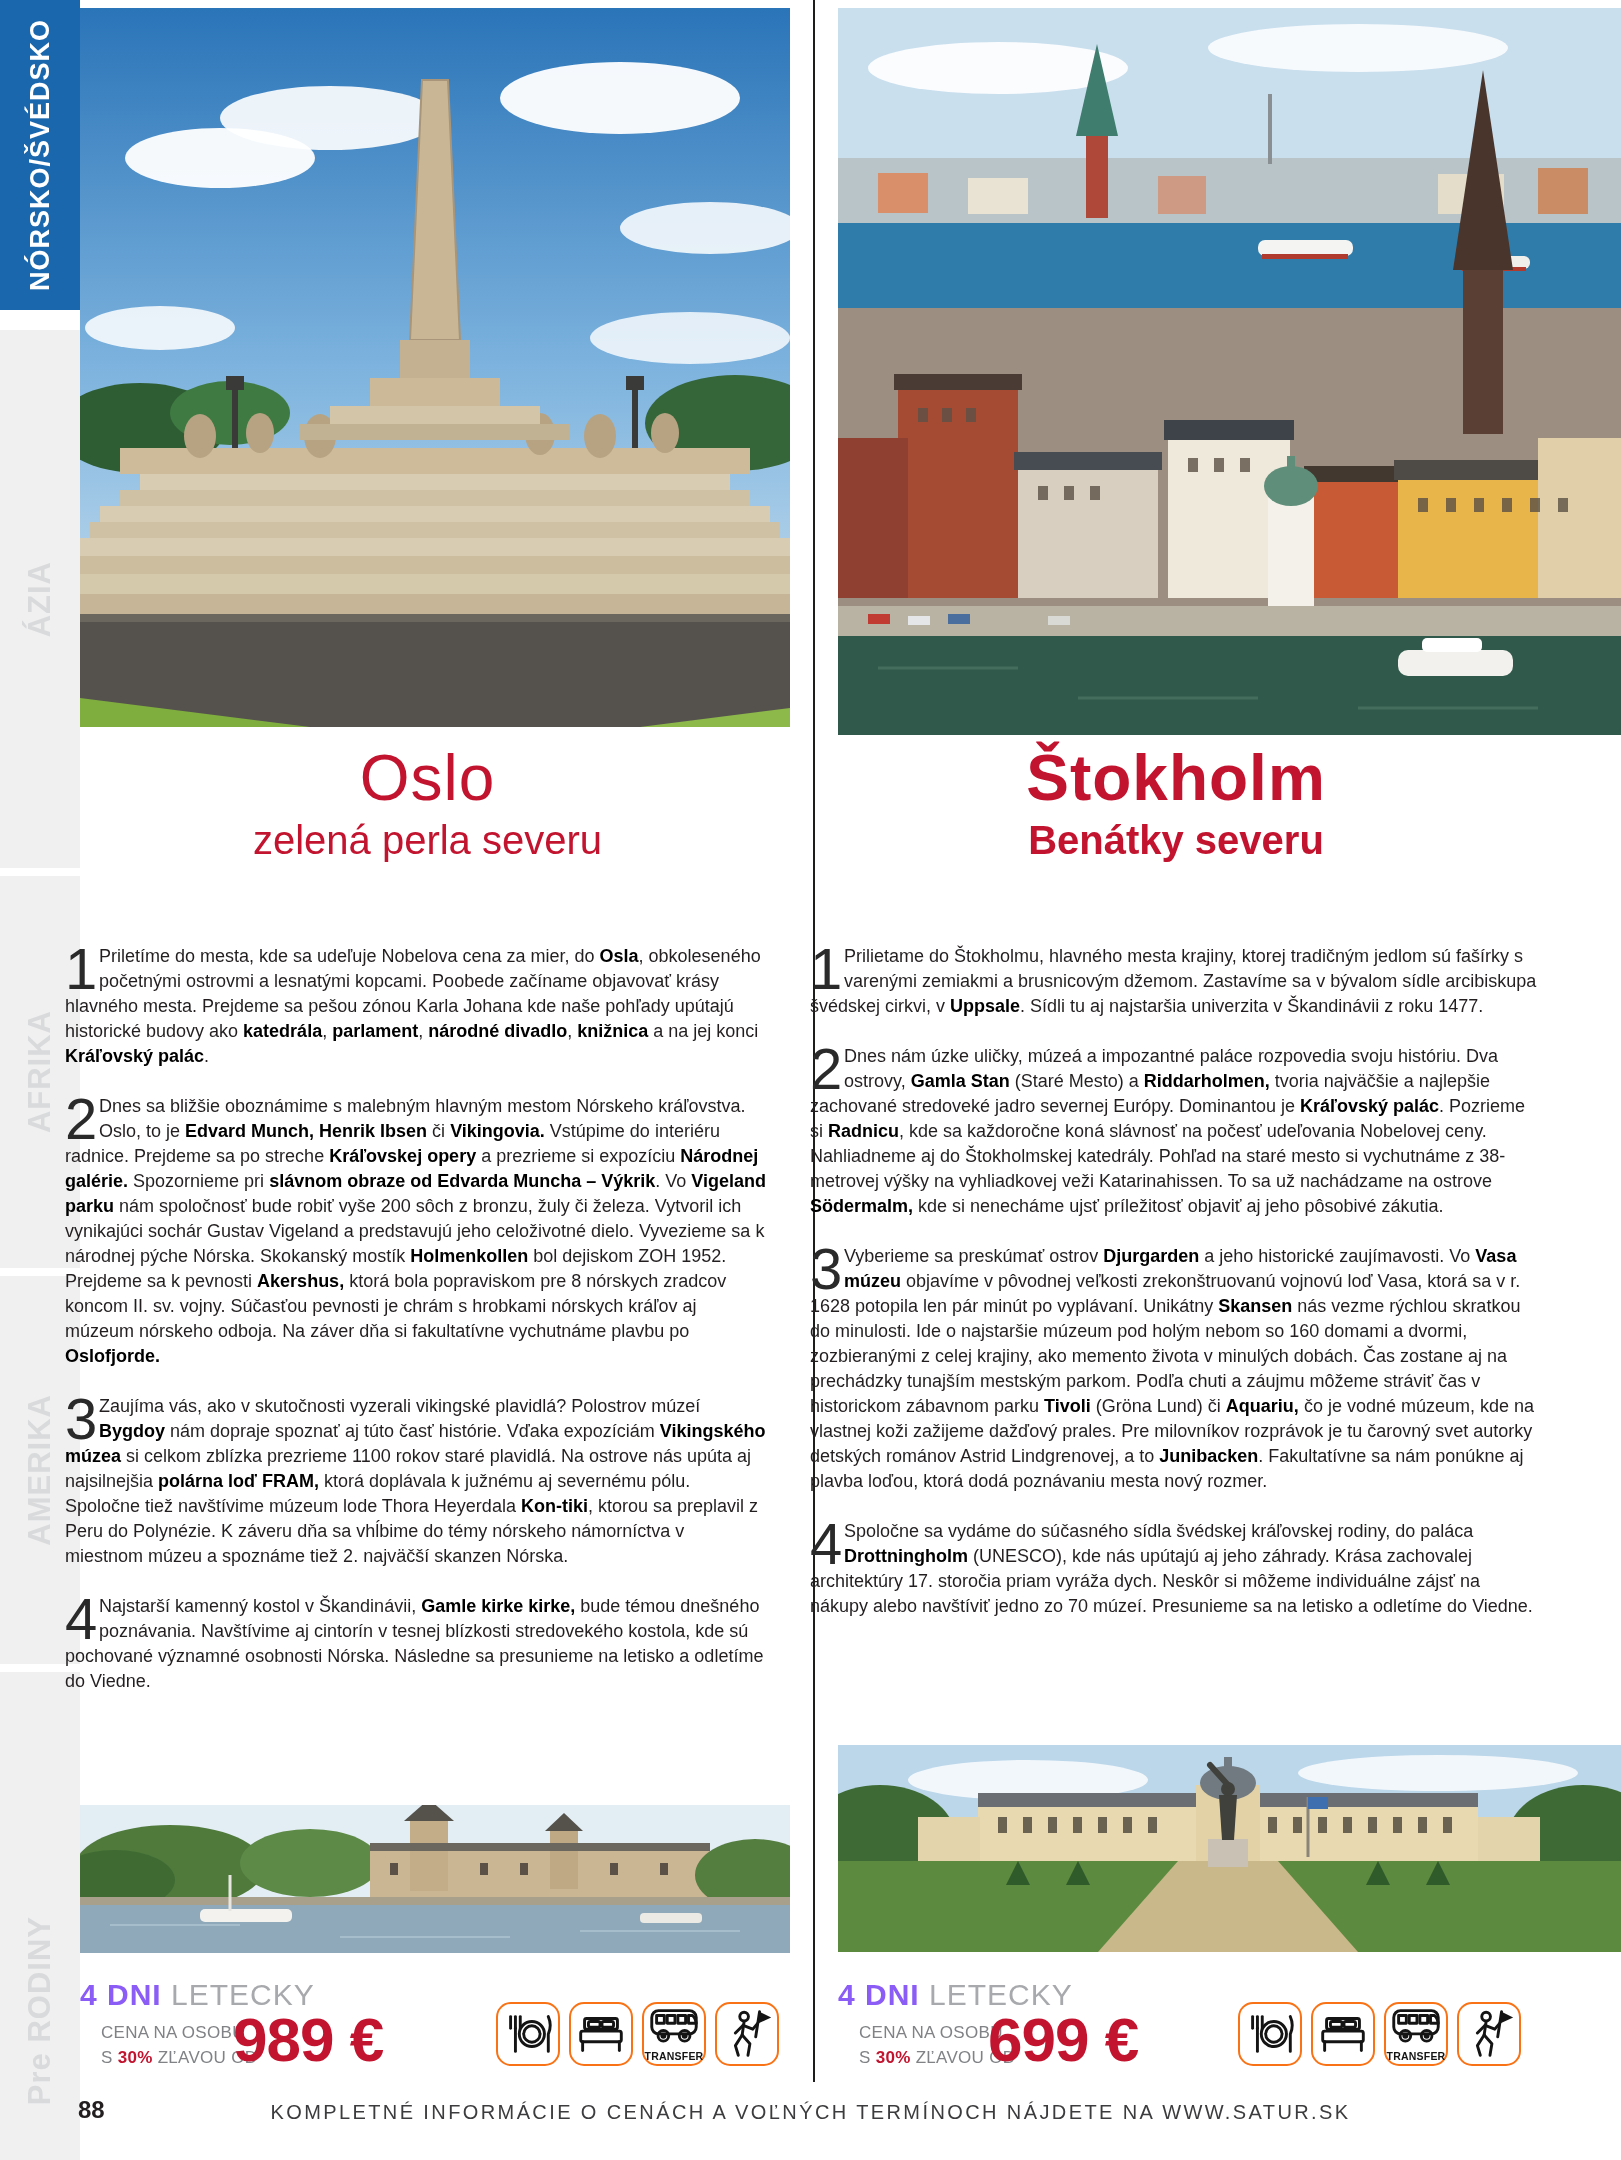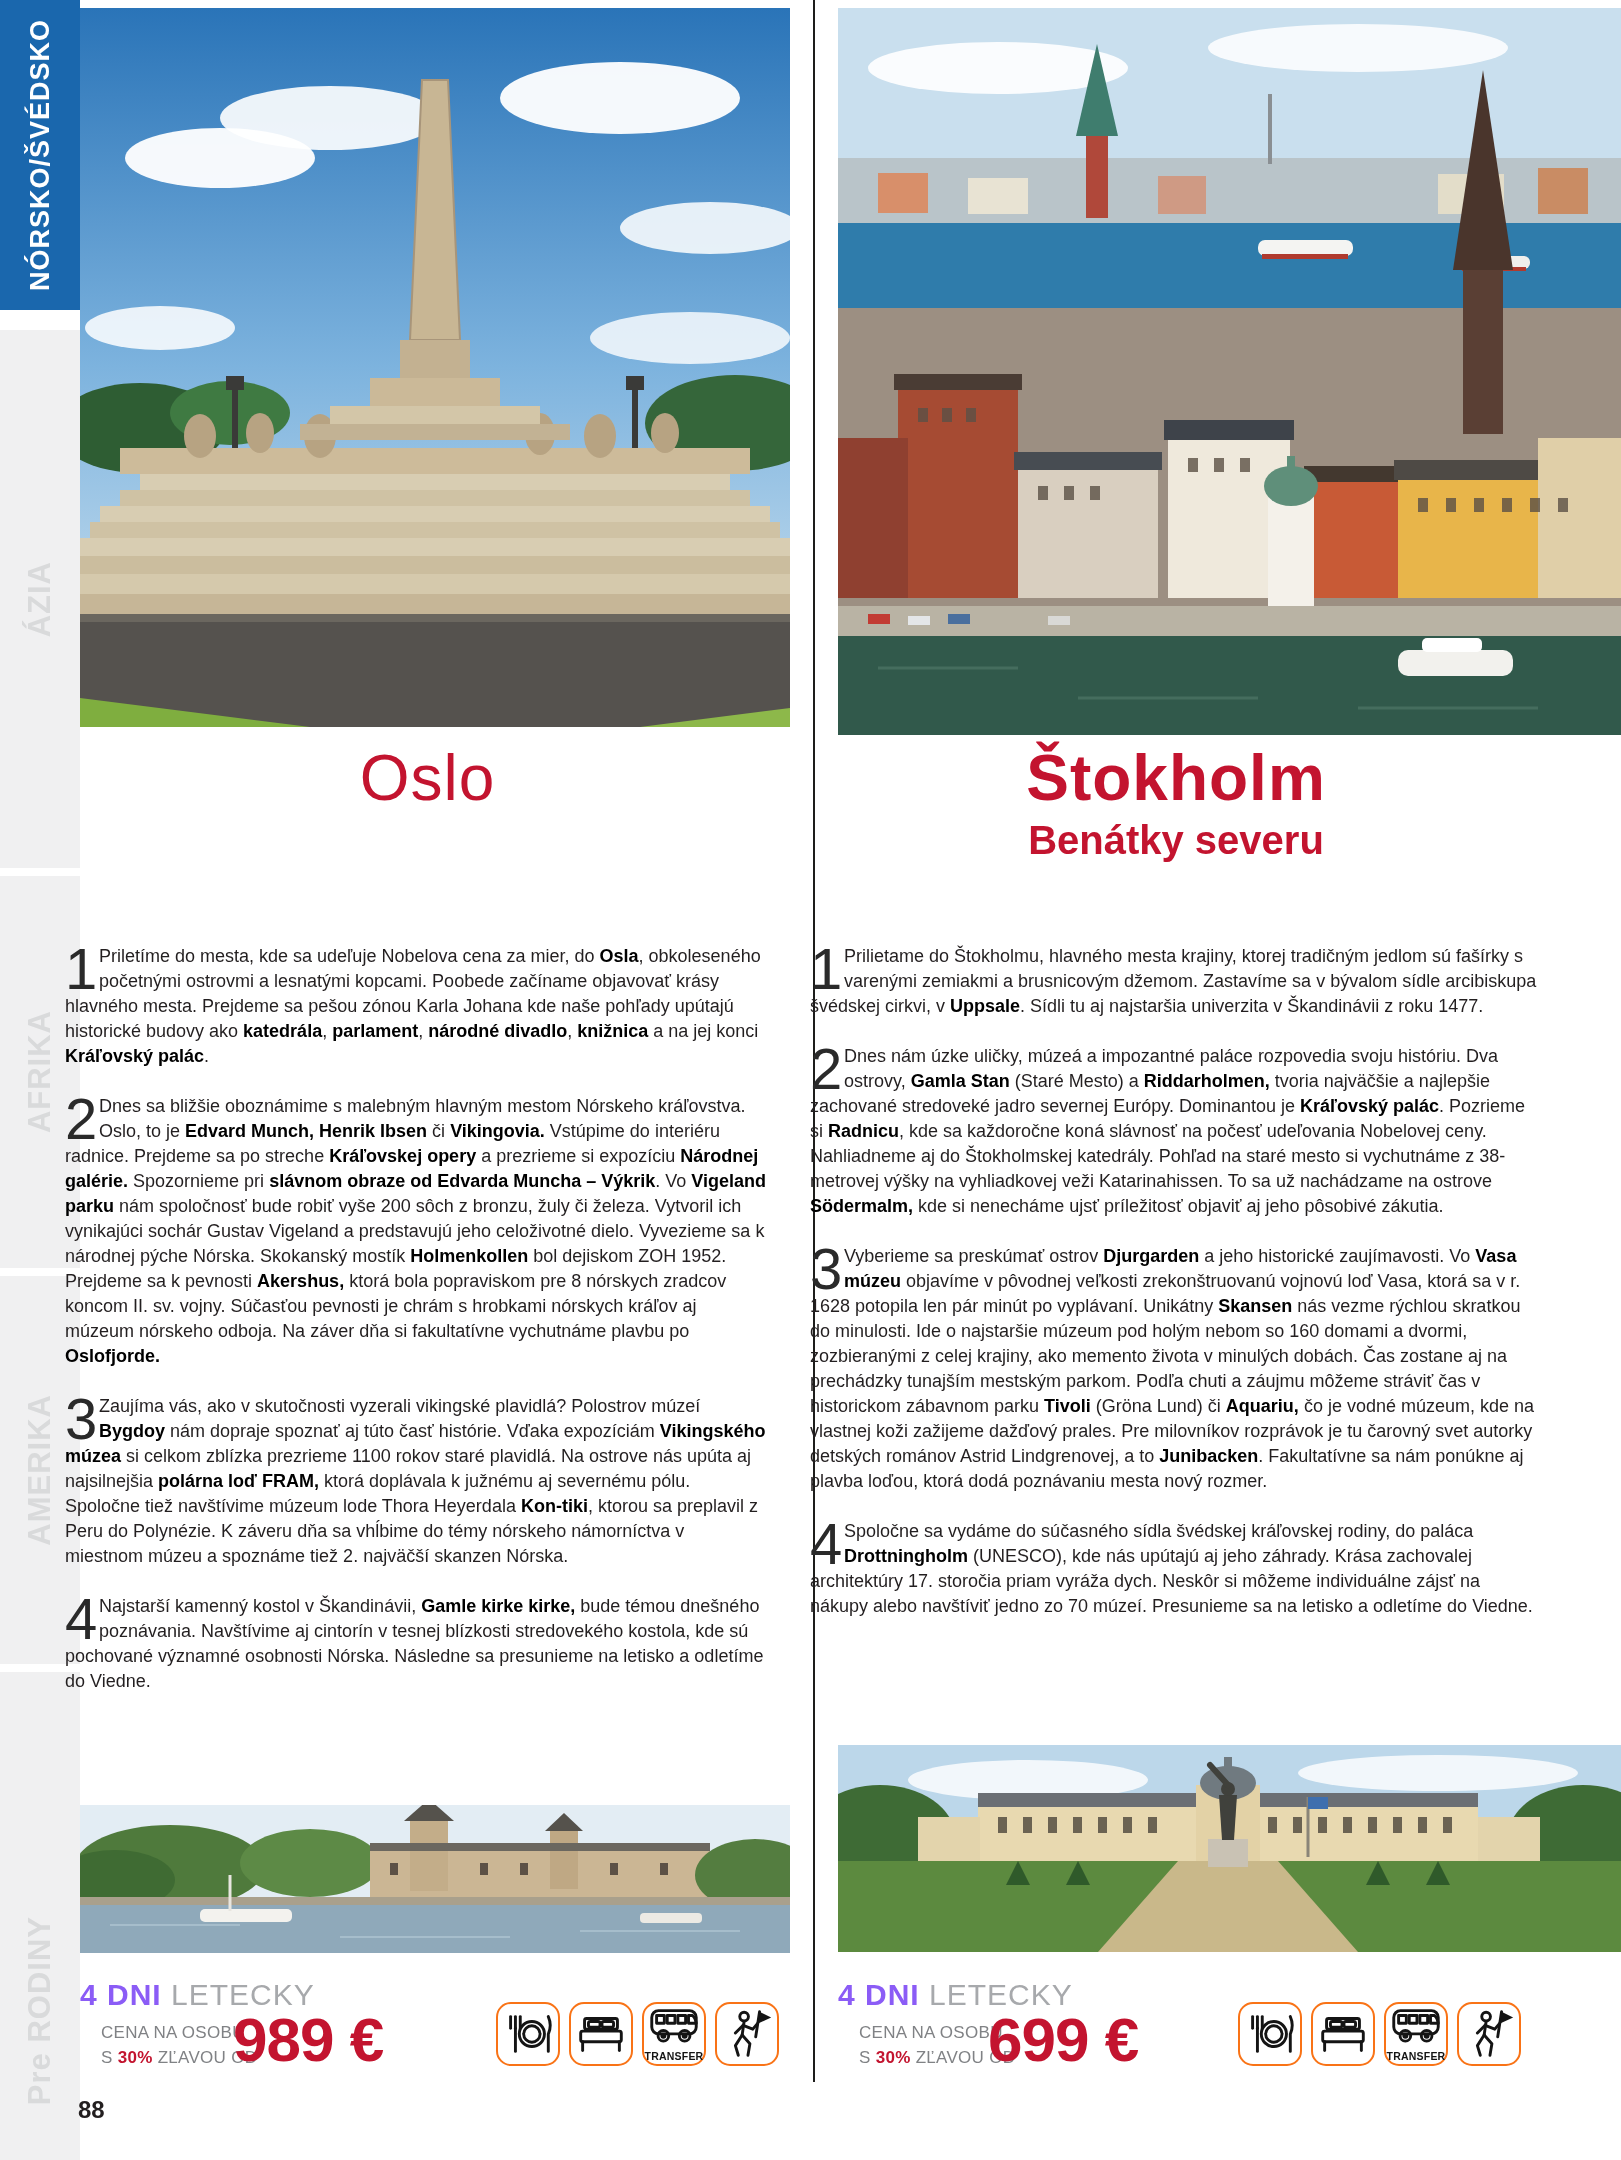"zelená perla severu" div.article-subtitle { html: none -> <div>zelená perla severu</div> }
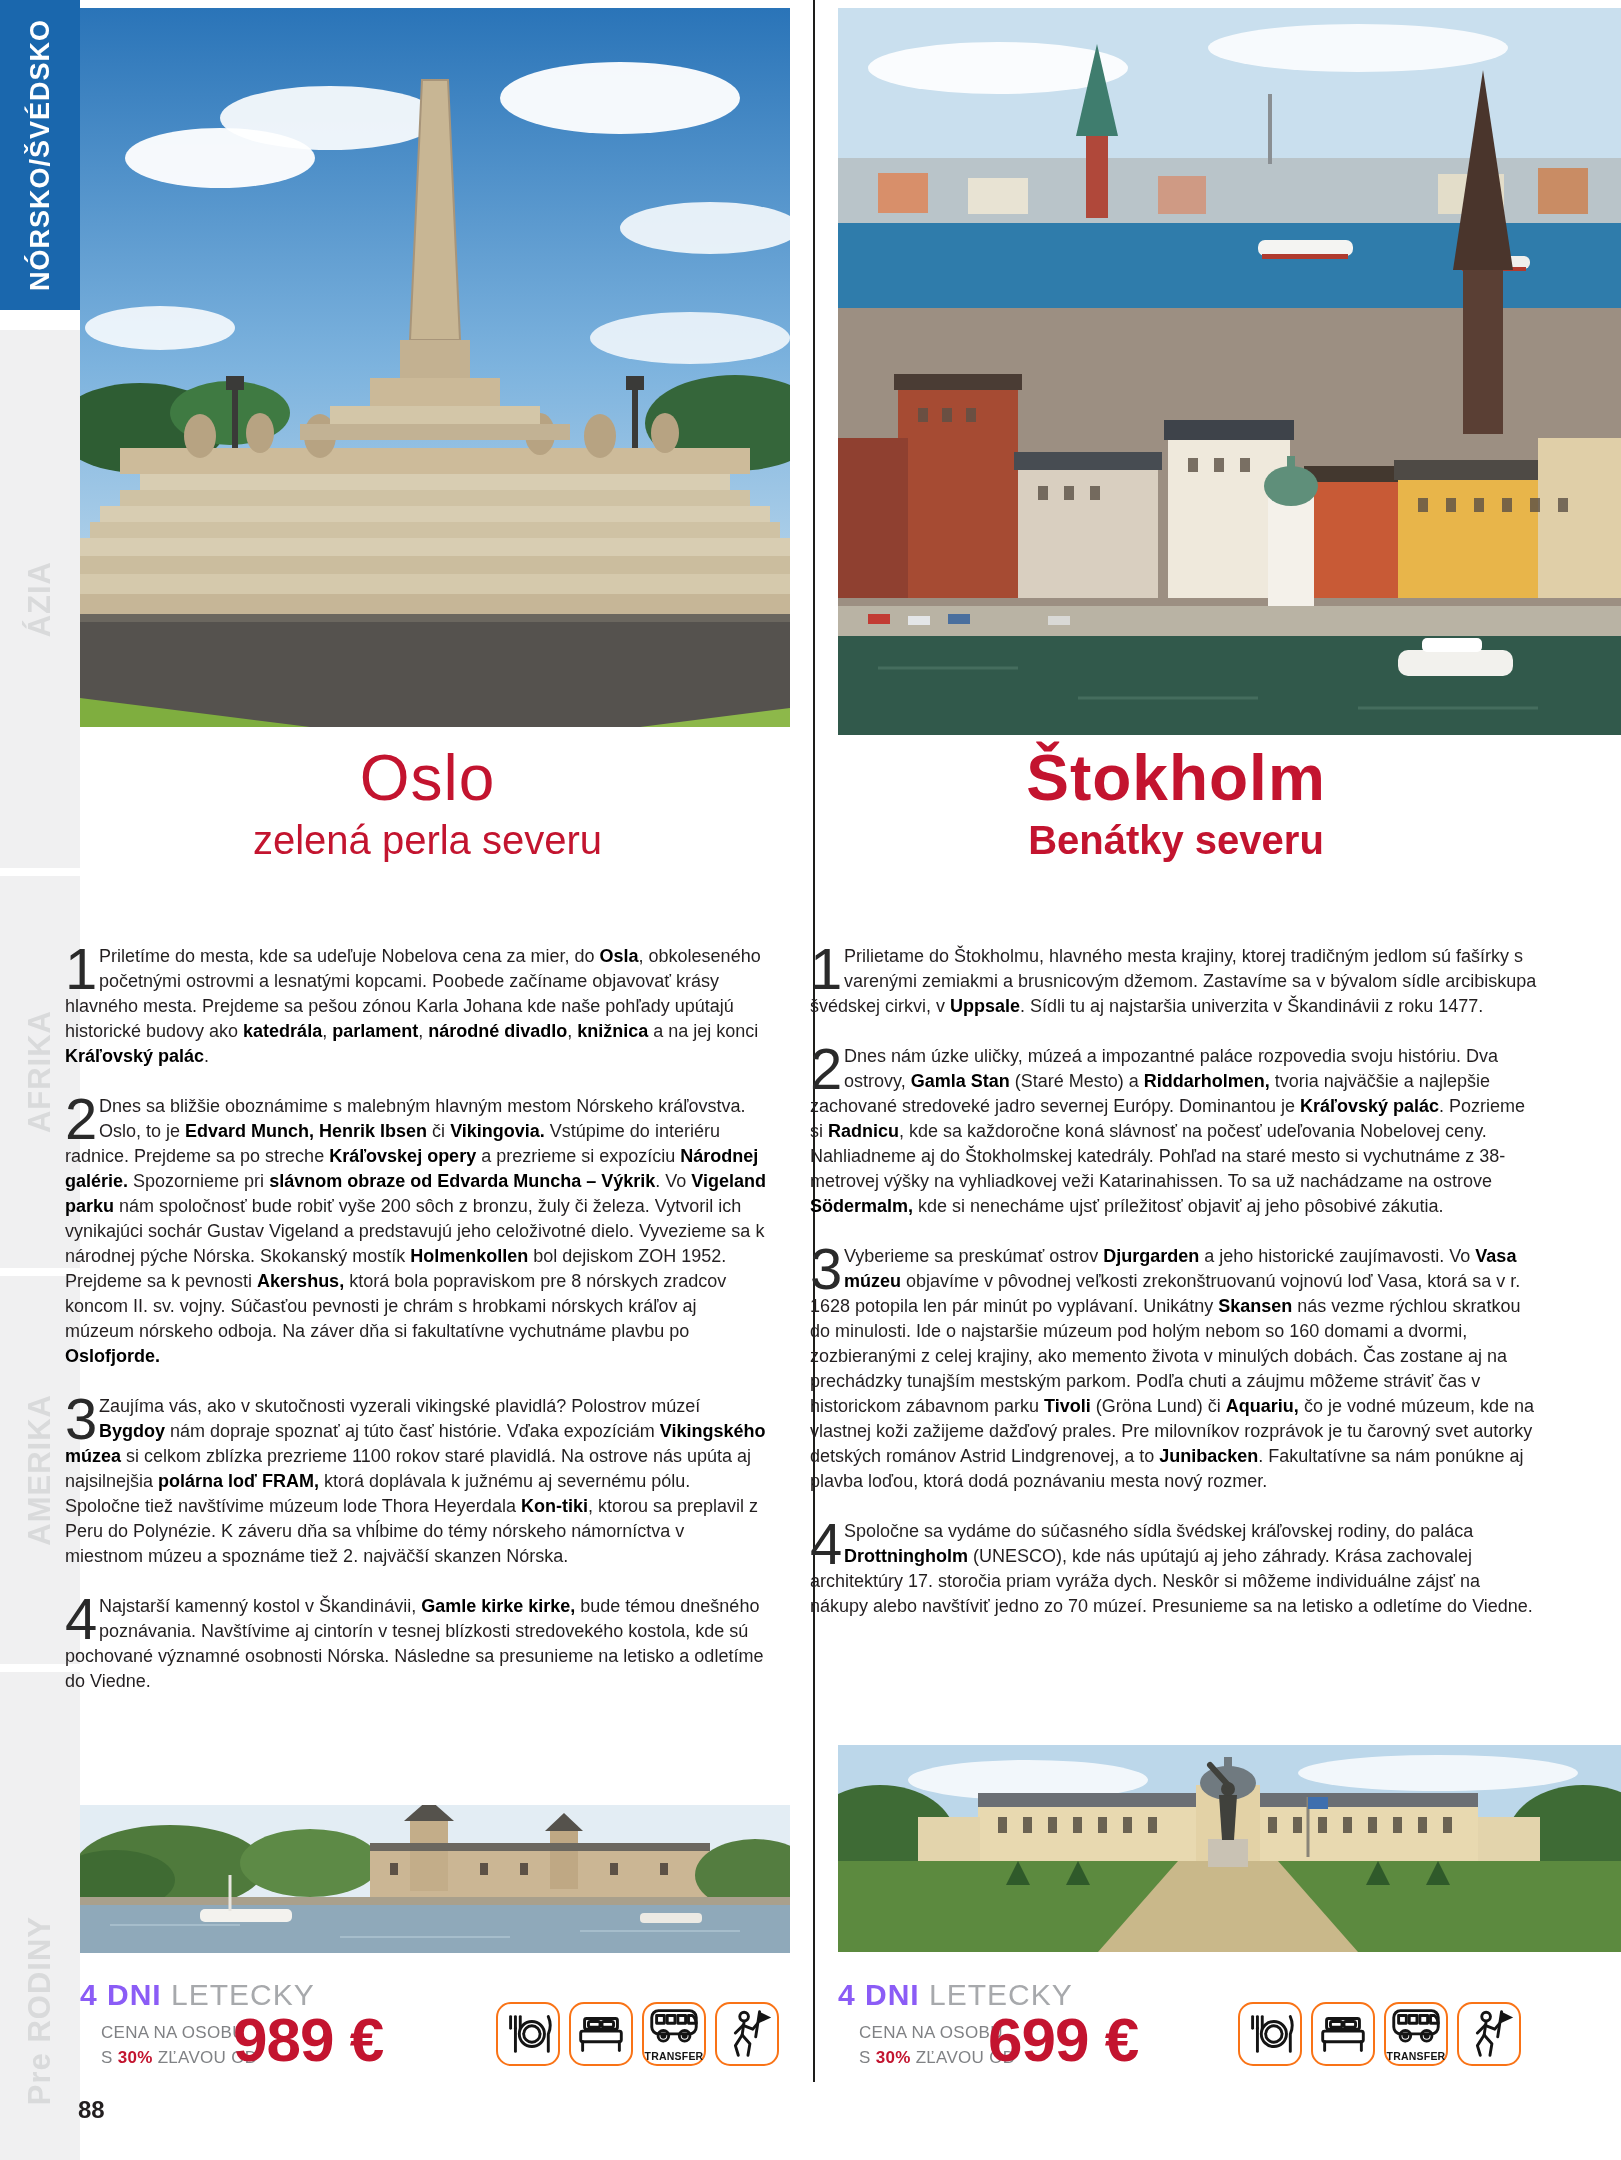"KOMPLETNÉ INFORMÁCIE O CENÁCH A" div.footer-note { html: none -> <div>KOMPLETNÉ INFORMÁCIE O CENÁCH A VOĽNÝCH TERMÍNOCH NÁJDETE NA WWW.SATUR.SK</div> }
